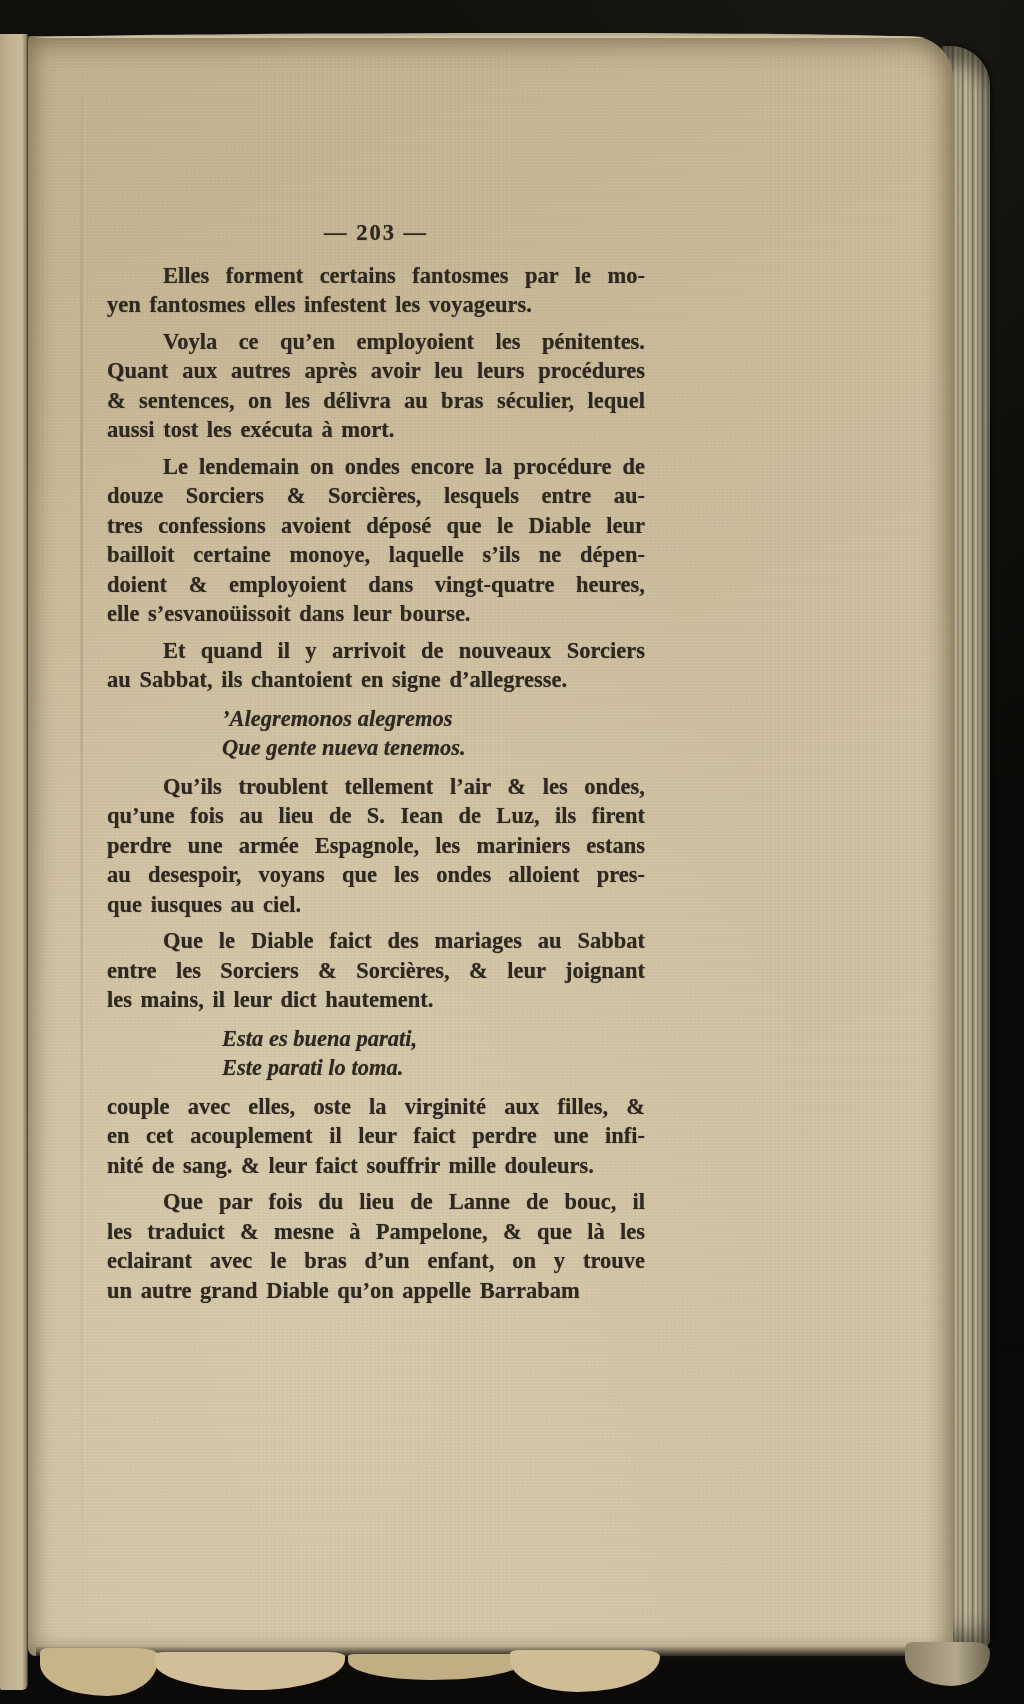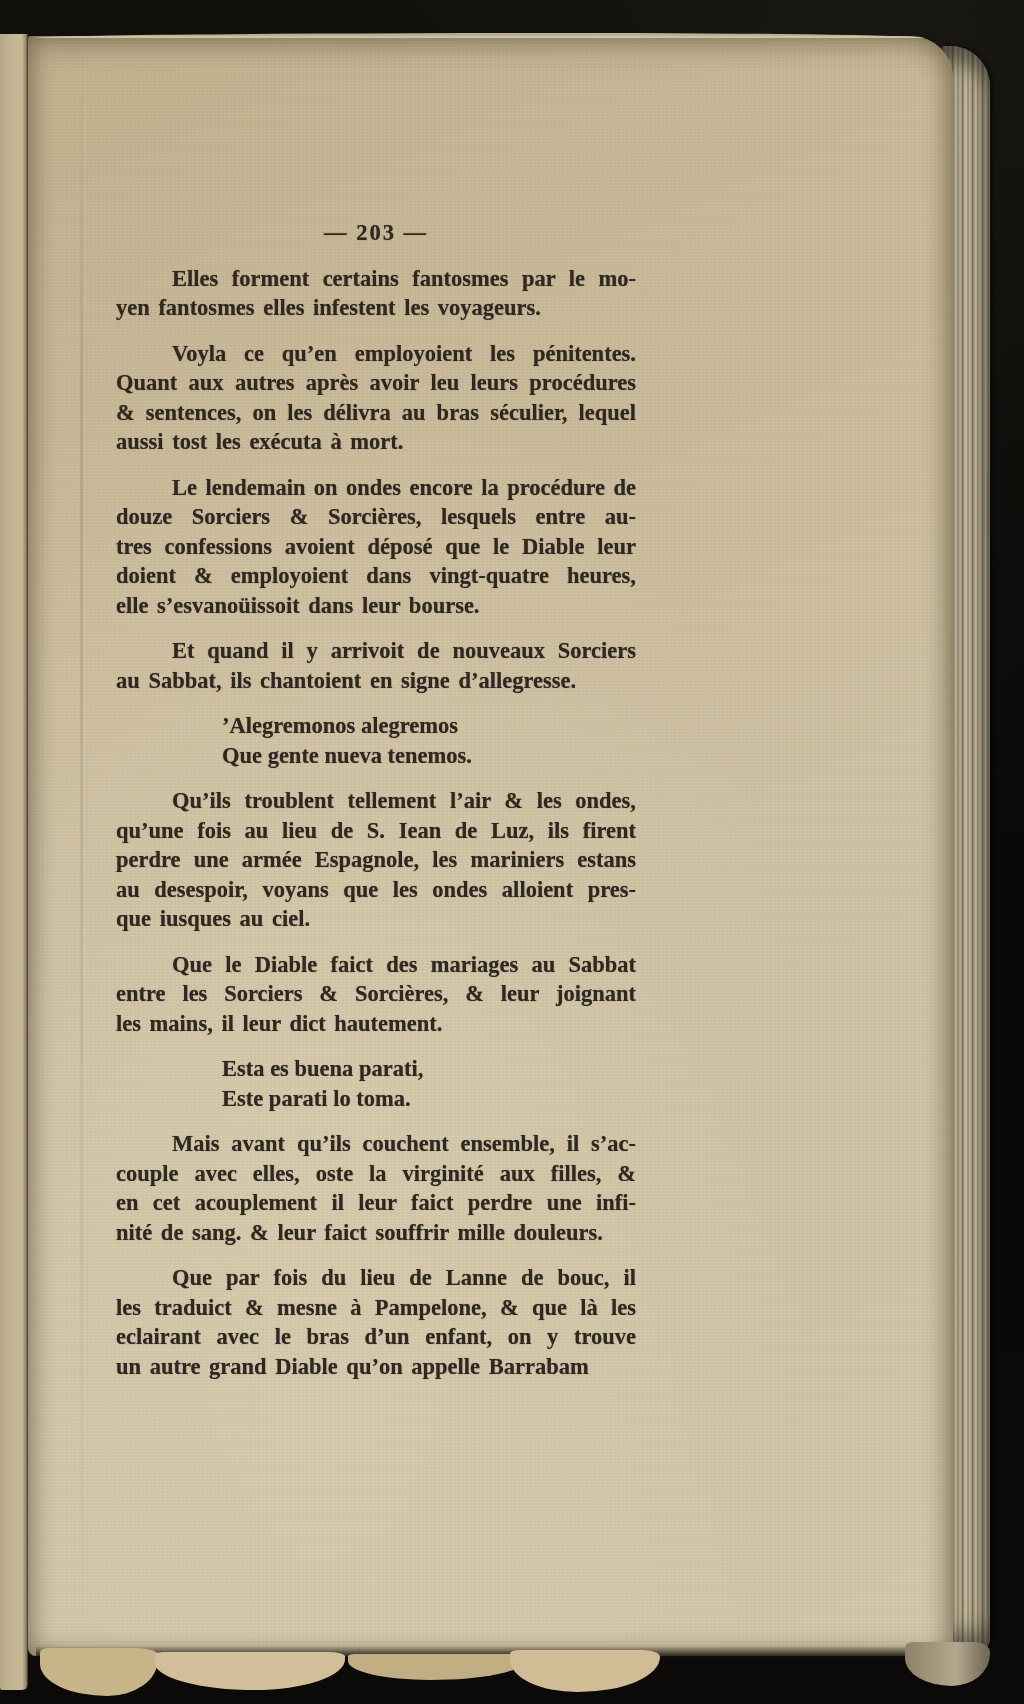"Elles forment certains fantosmes par" .block { margin: 16px -> 7px }
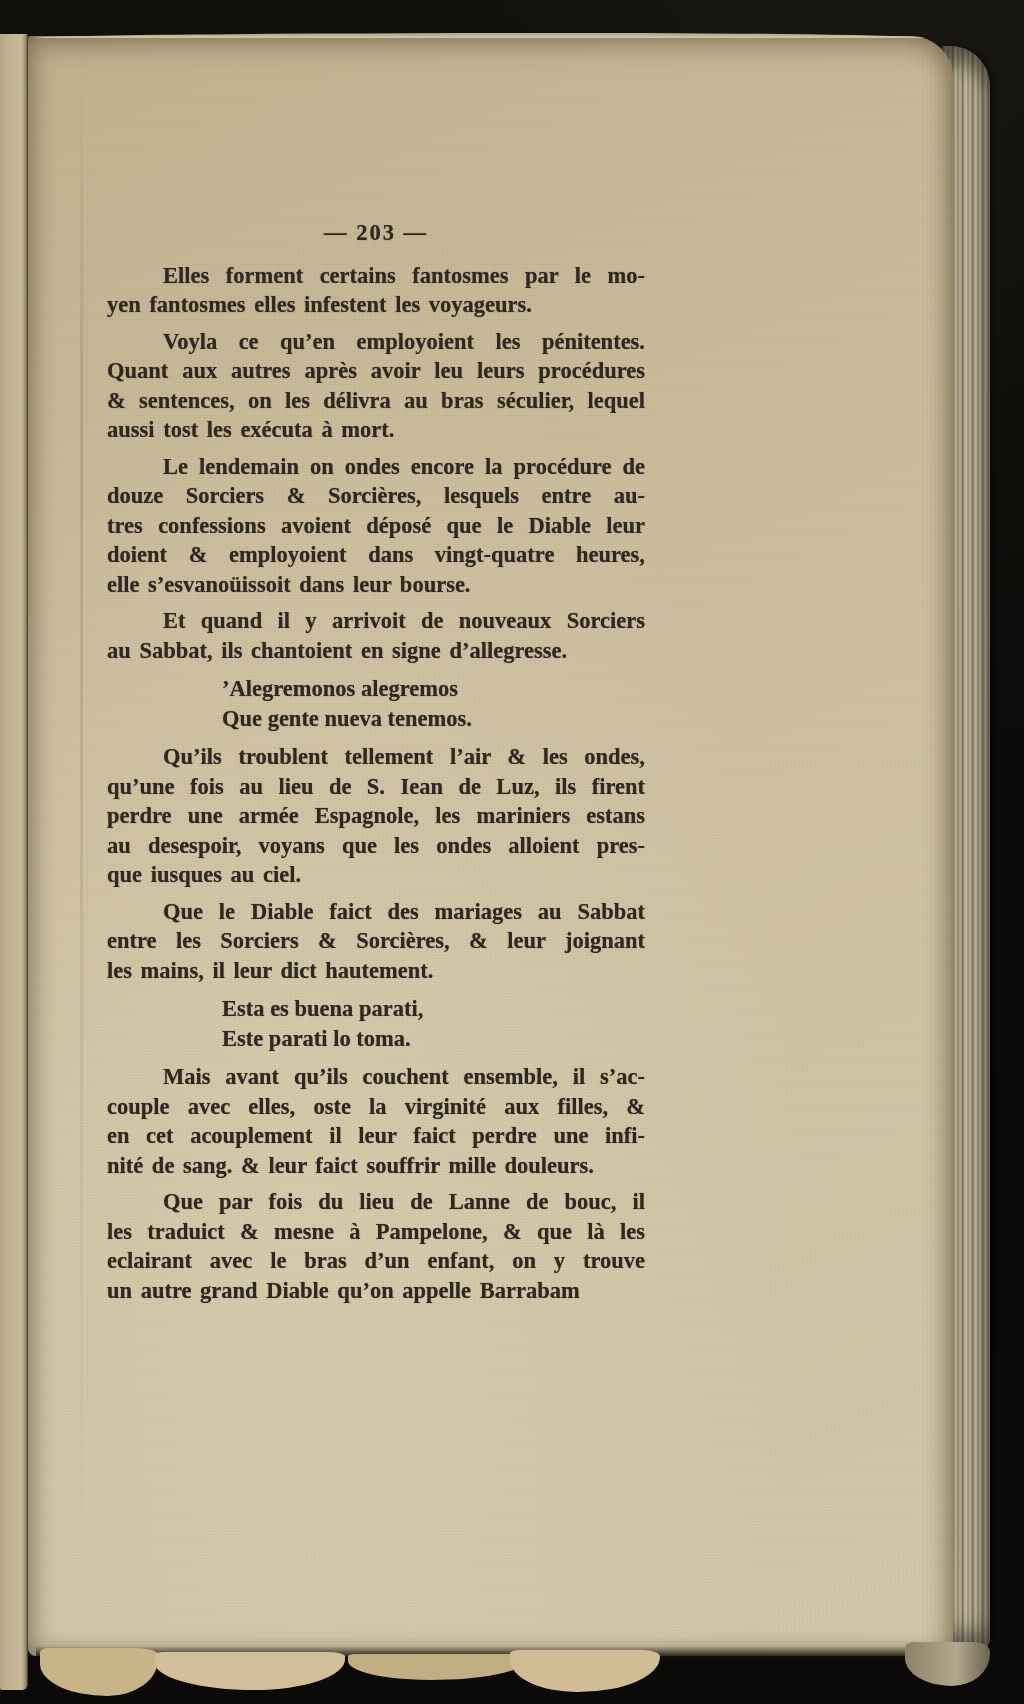"bailloit certaine monoye, laquelle s’ils" div.line { html: none -> <div>bailloit certaine monoye, laquelle s’ils ne dépen-</div> }
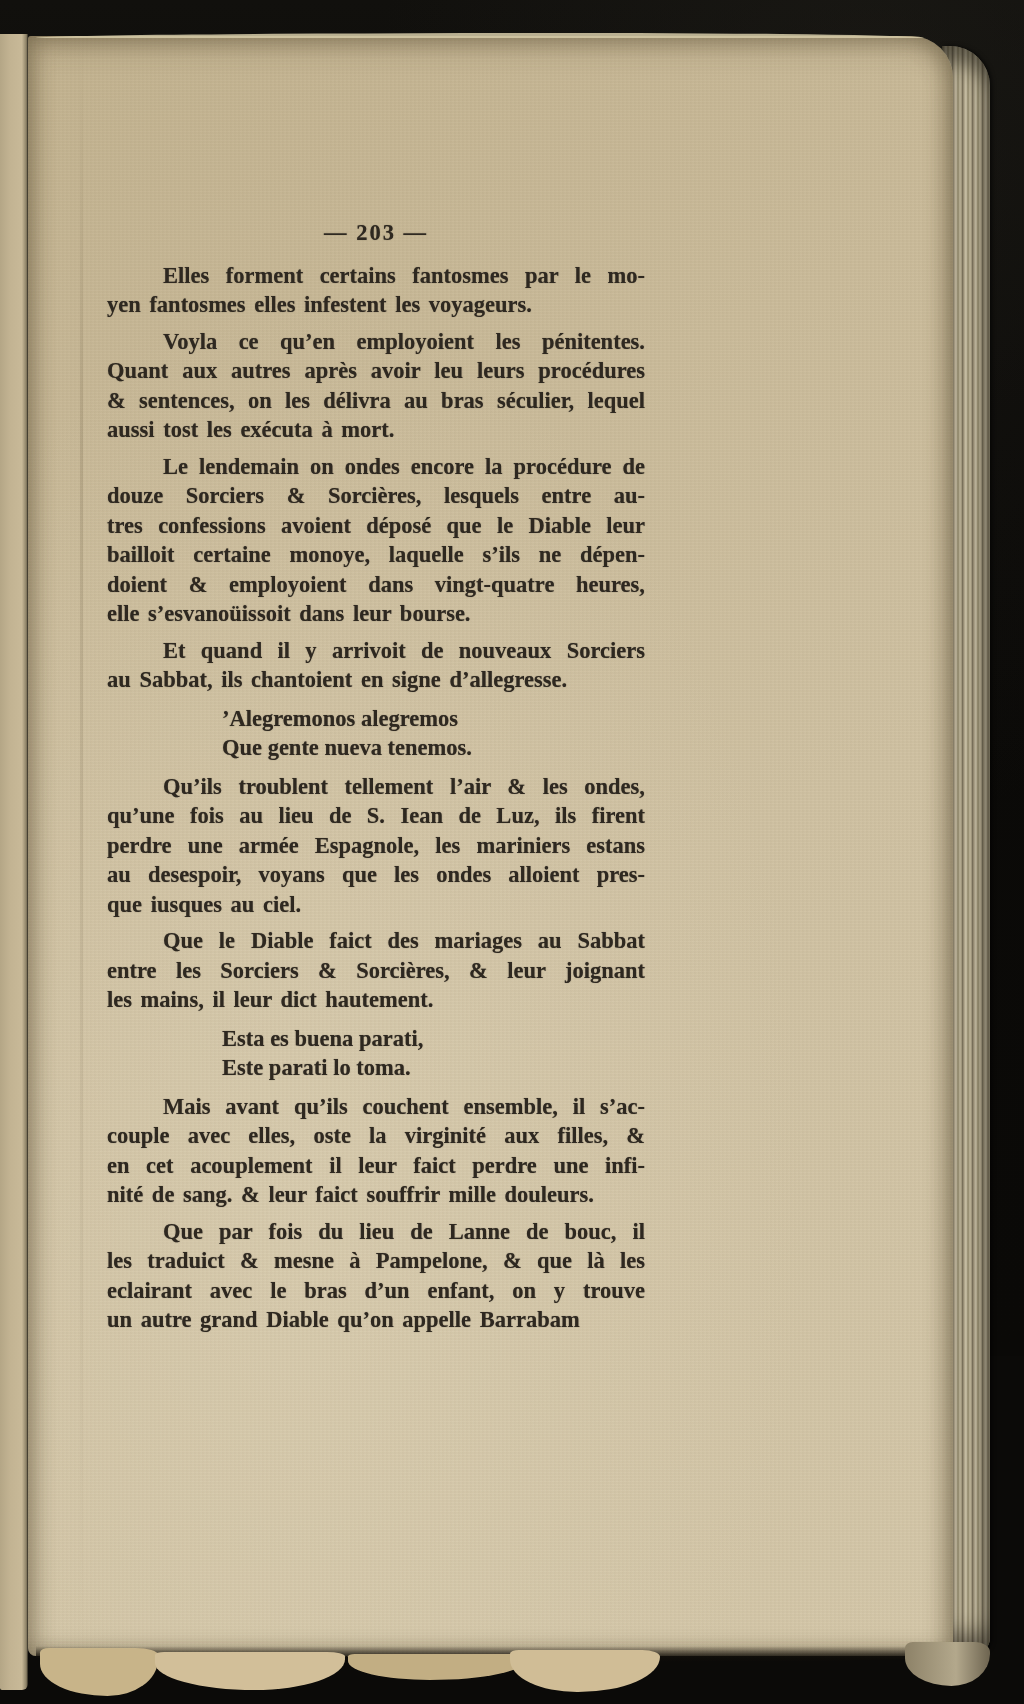"’Alegremonos alegremos" .block.verse { font-style: none -> italic }
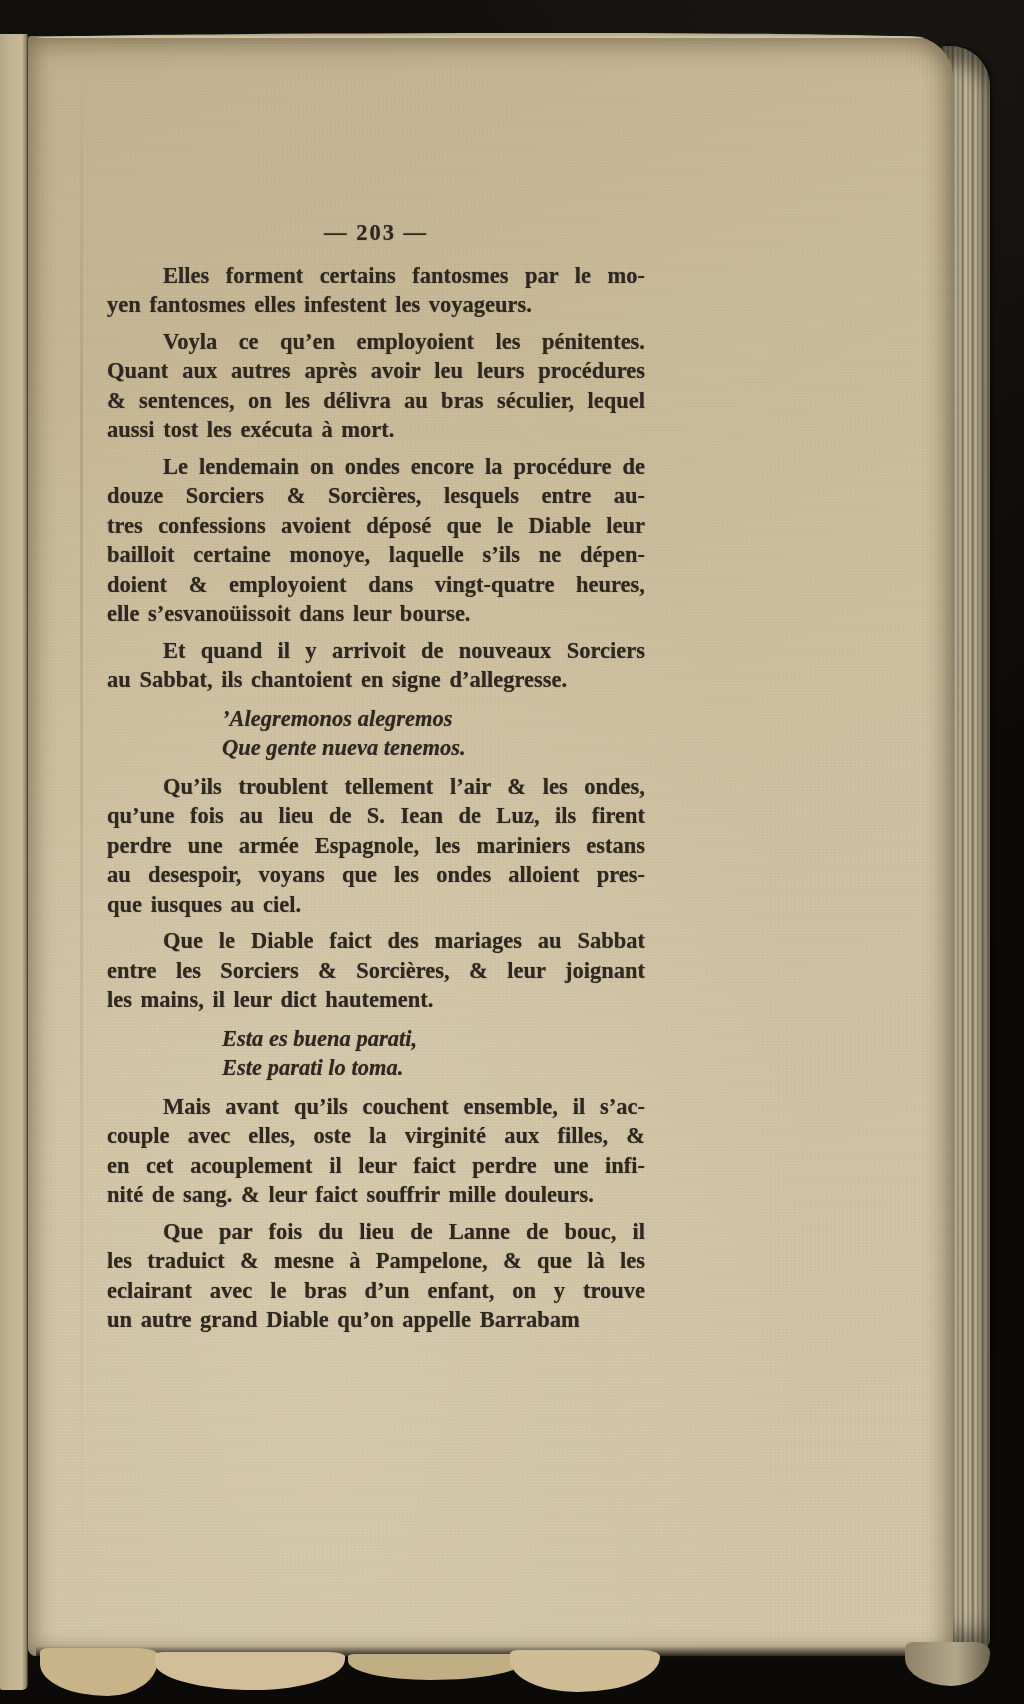"Mais avant qu’ils couchent ensemble," div.line { html: <div>Mais avant qu’ils couchent ensemble, il s’ac-</div> -> none }
